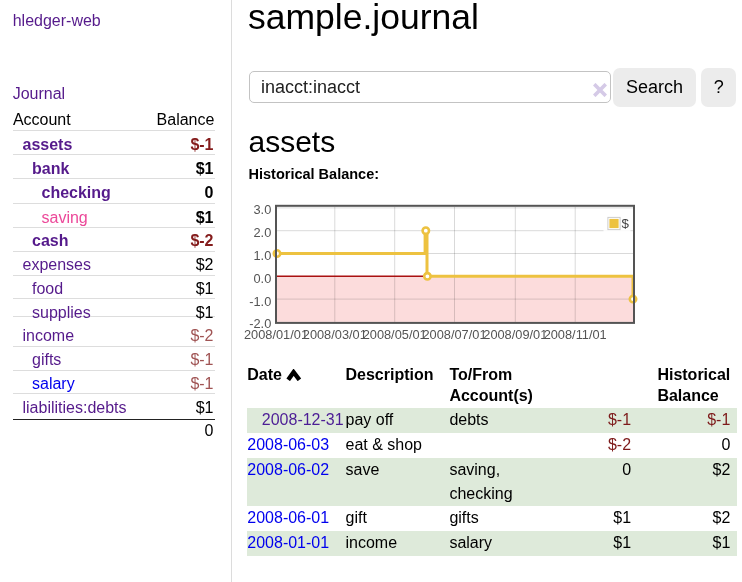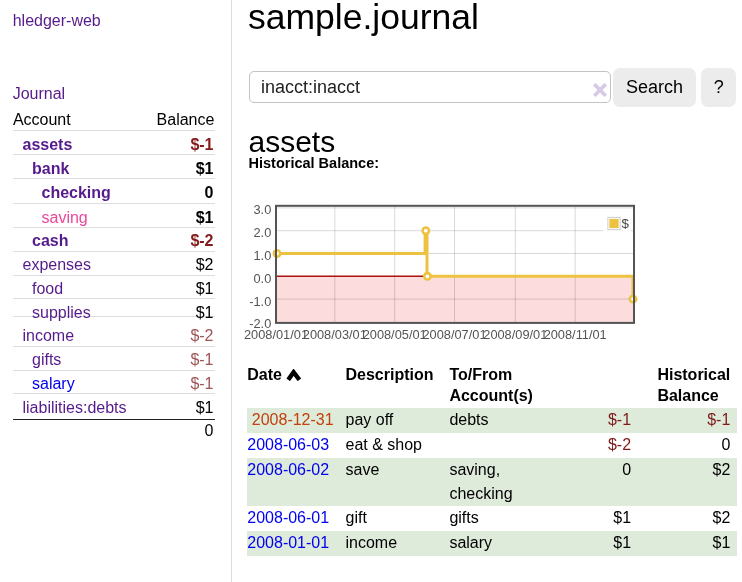"Historical Balance:" div.abs { top: 156px -> 167px }
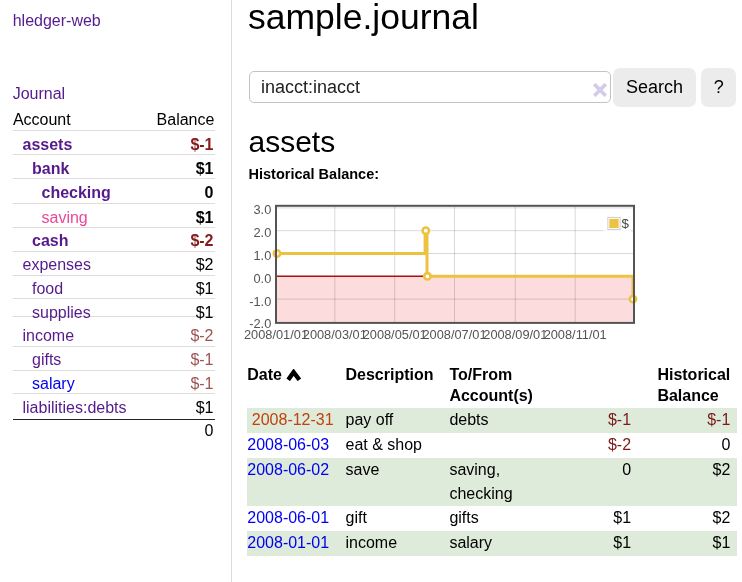"2008-12-31" span.rc { color: #c2410c -> #4c1d95; left: 5px -> 15px }
